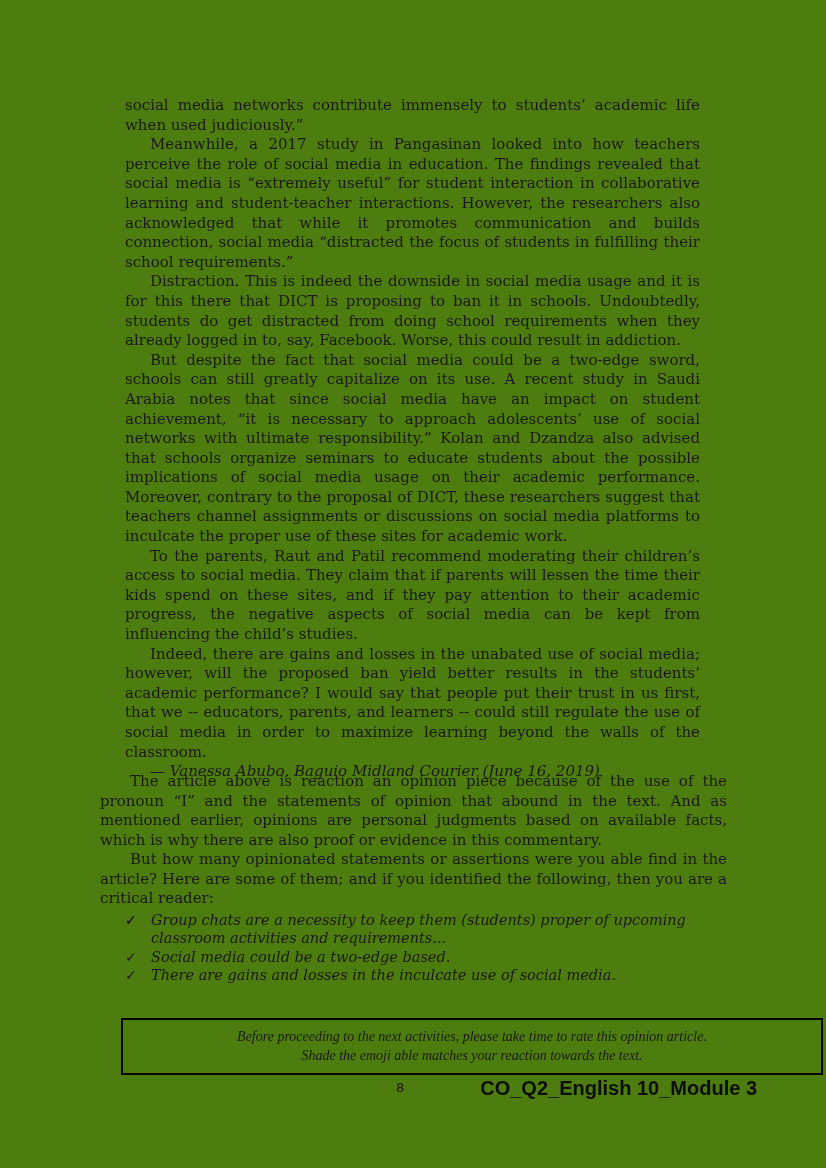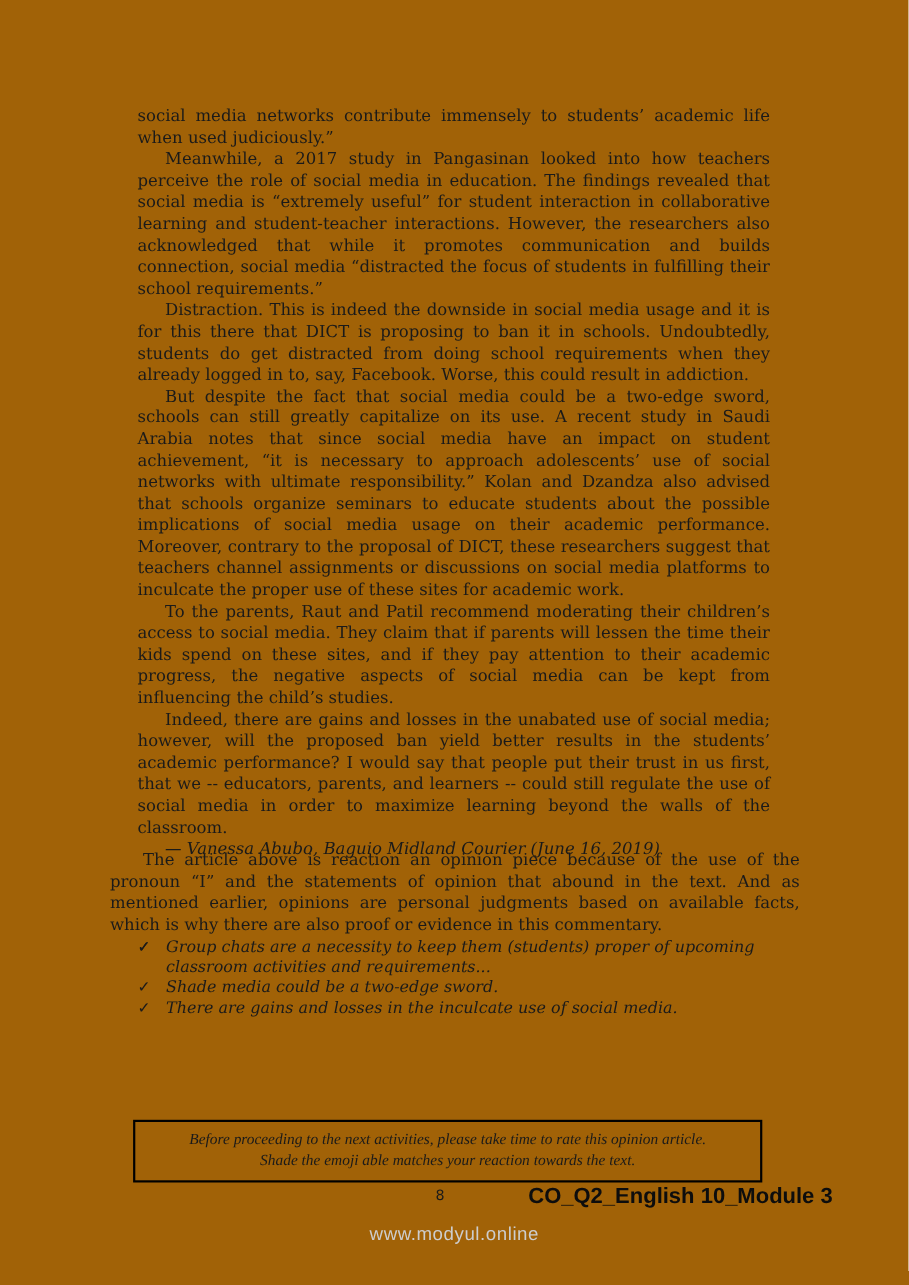"social media networks contribute" .page { background: #a16207 -> #4d7c0f }
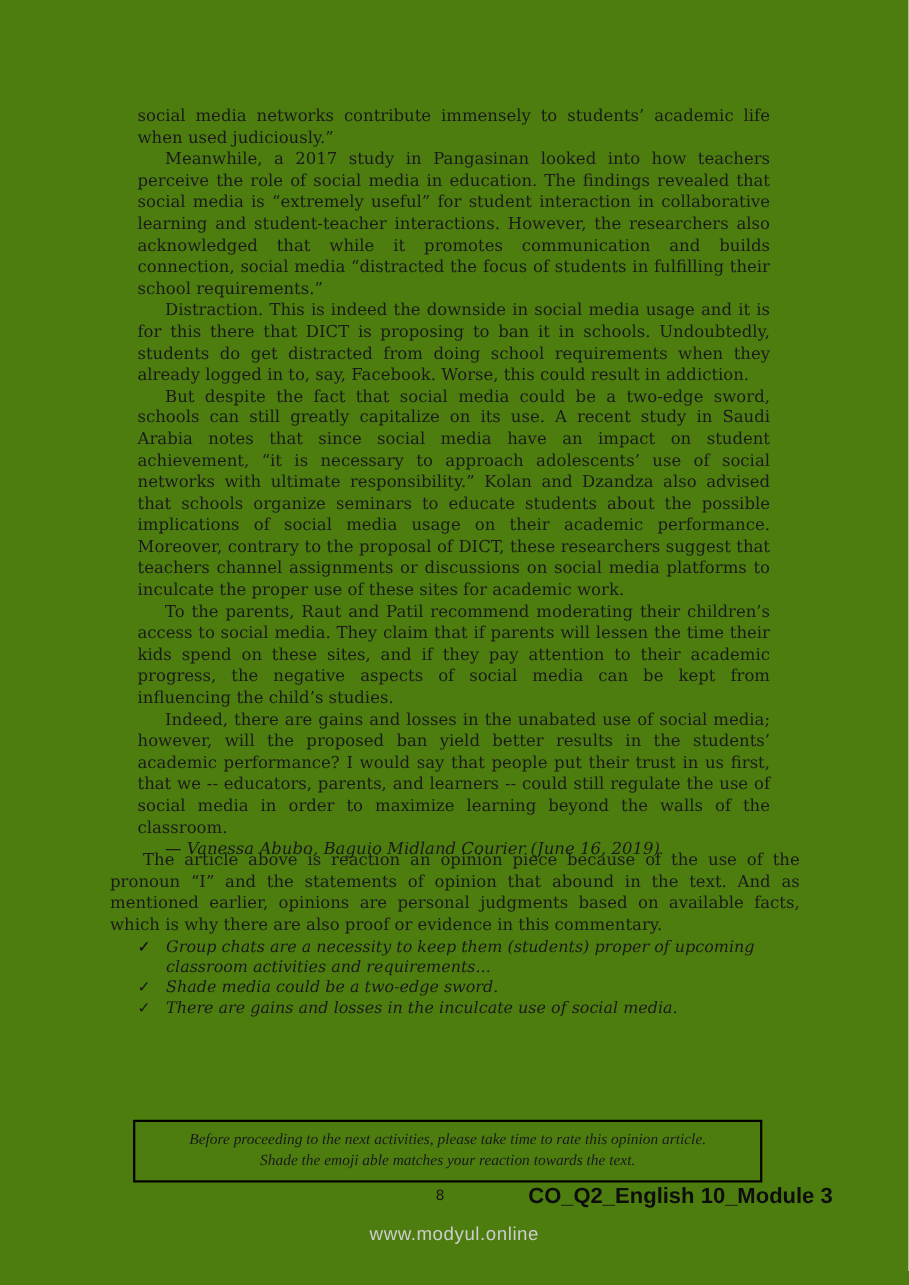"But how many opinionated statements" p { html: none -> <p>But how many opinionated statements or assertions were you able find in the article? Here are some of them; and if you identified the following, then you are a critical reader:</p> }
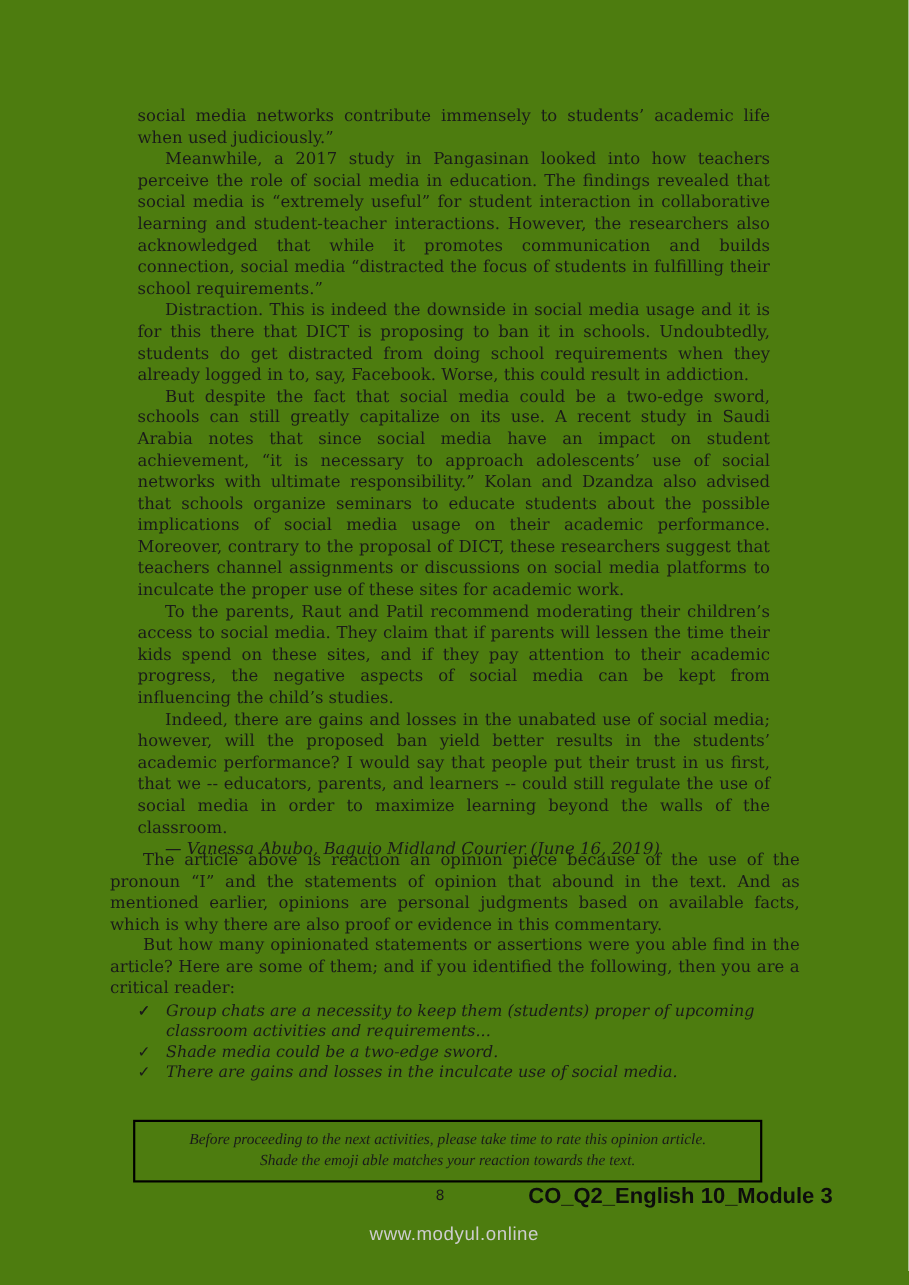"Shade media could be a" span { text: Shade media could be a two-edge sword -> Social media could be a two-edge based }
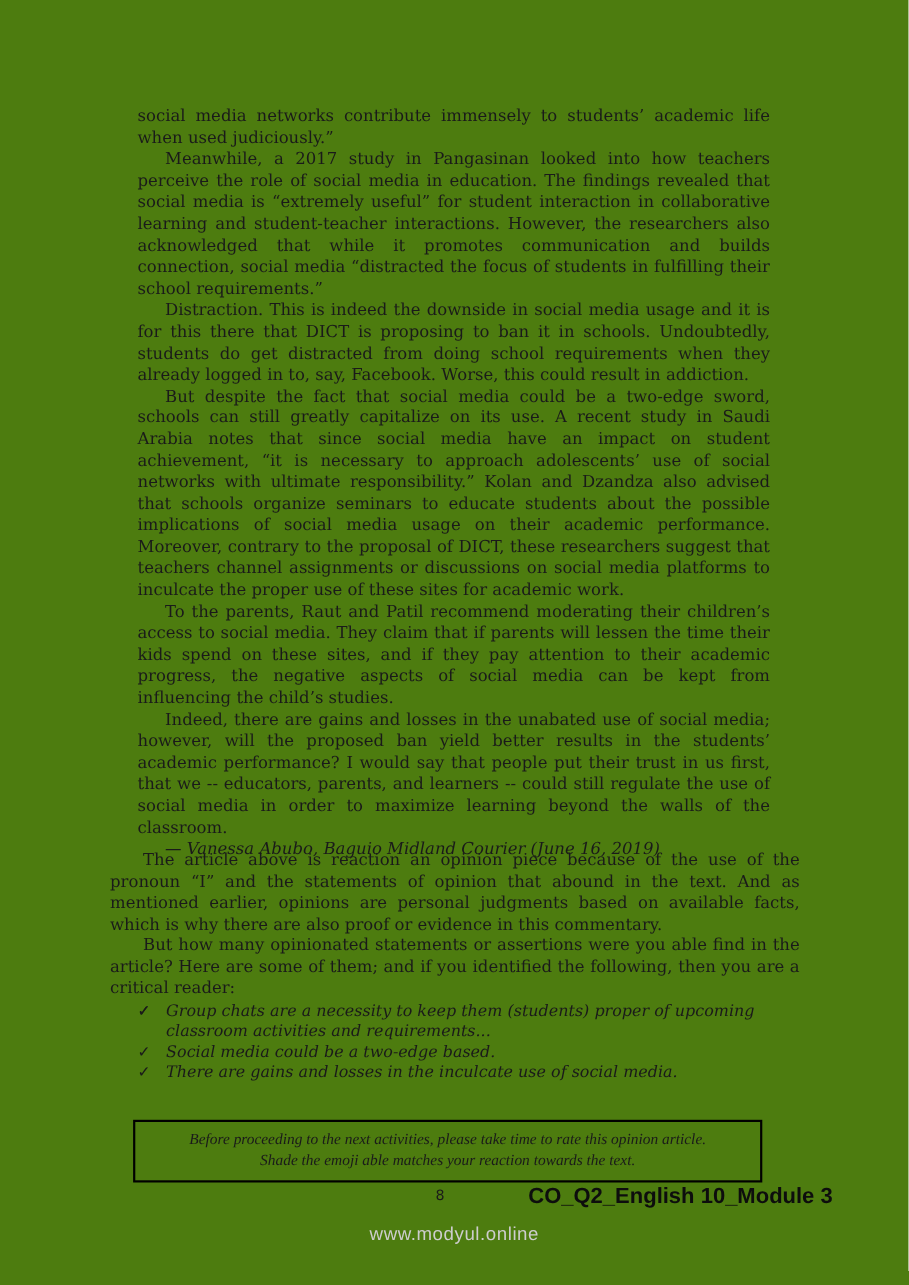"Before proceeding to the next" .note-box { width: 572px -> 702px }
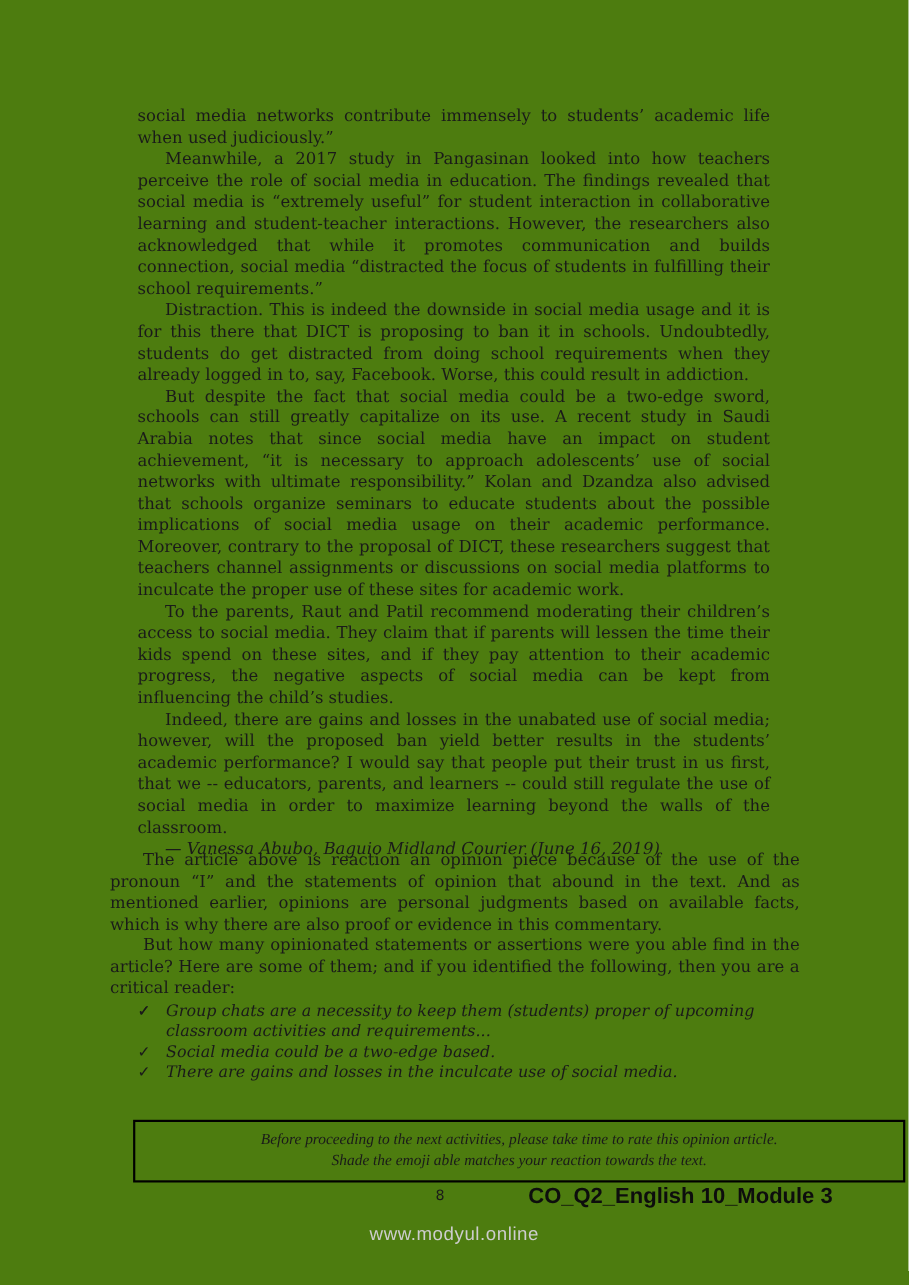"www.modyul.online" div.watermark { html: <div>www.modyul.online</div> -> none }
